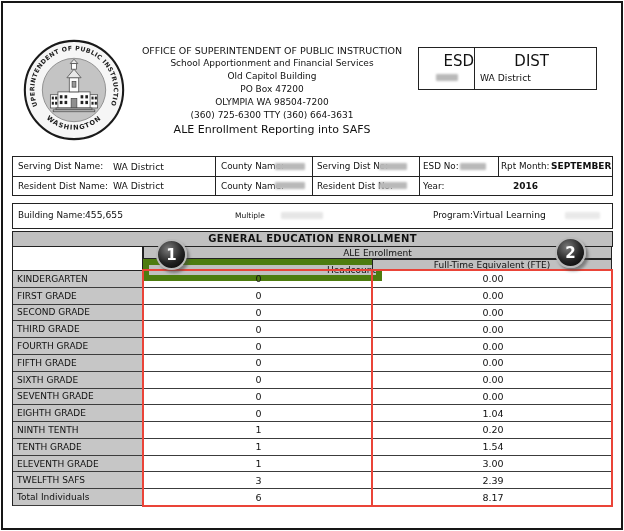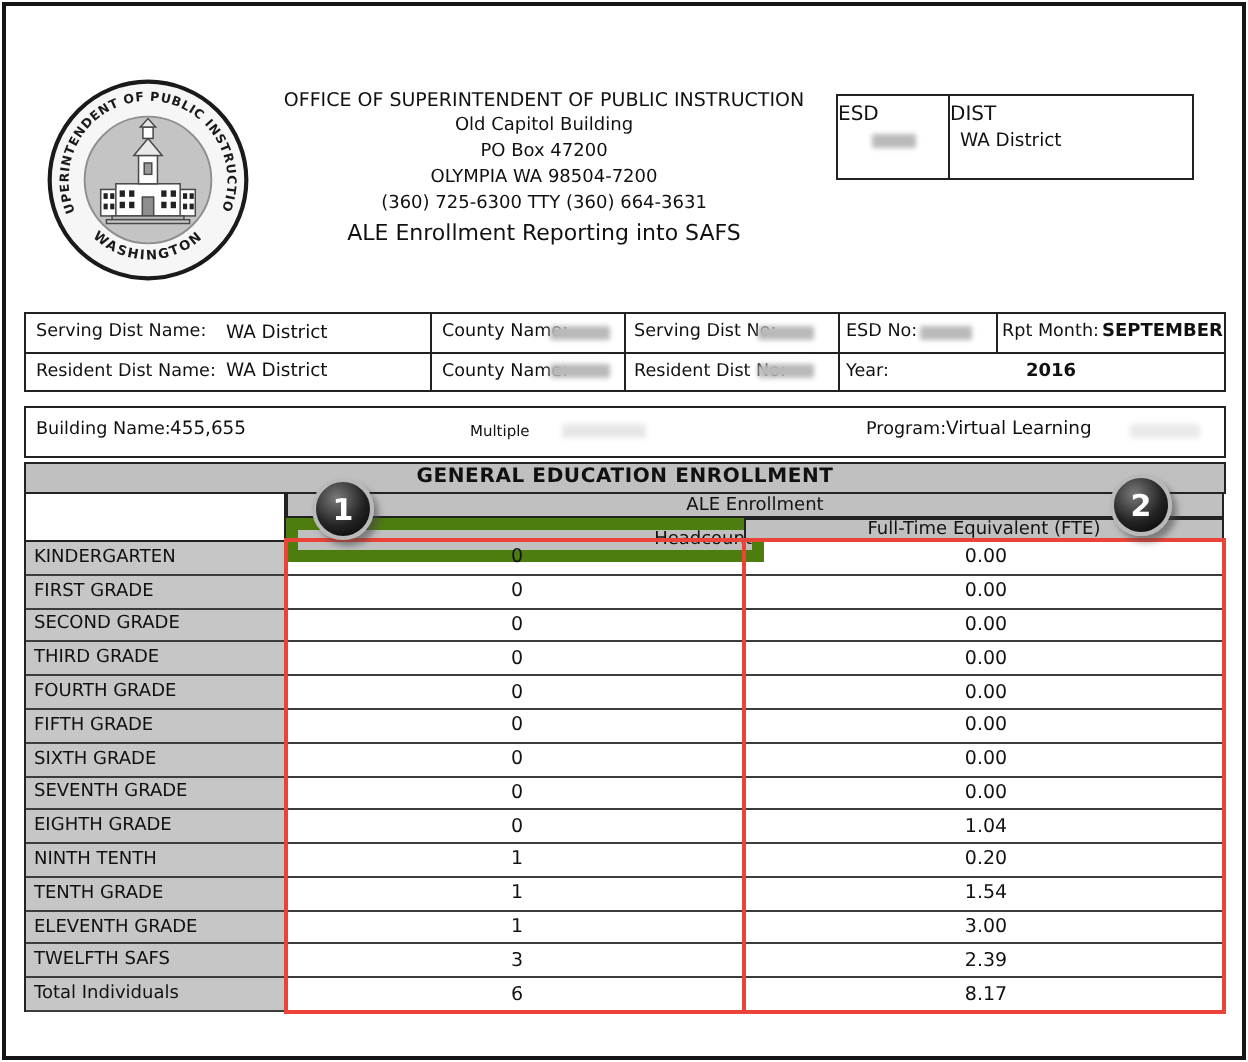"School Apportionment and Financial" div.ln { html: none -> <div>School Apportionment and Financial Services</div> }
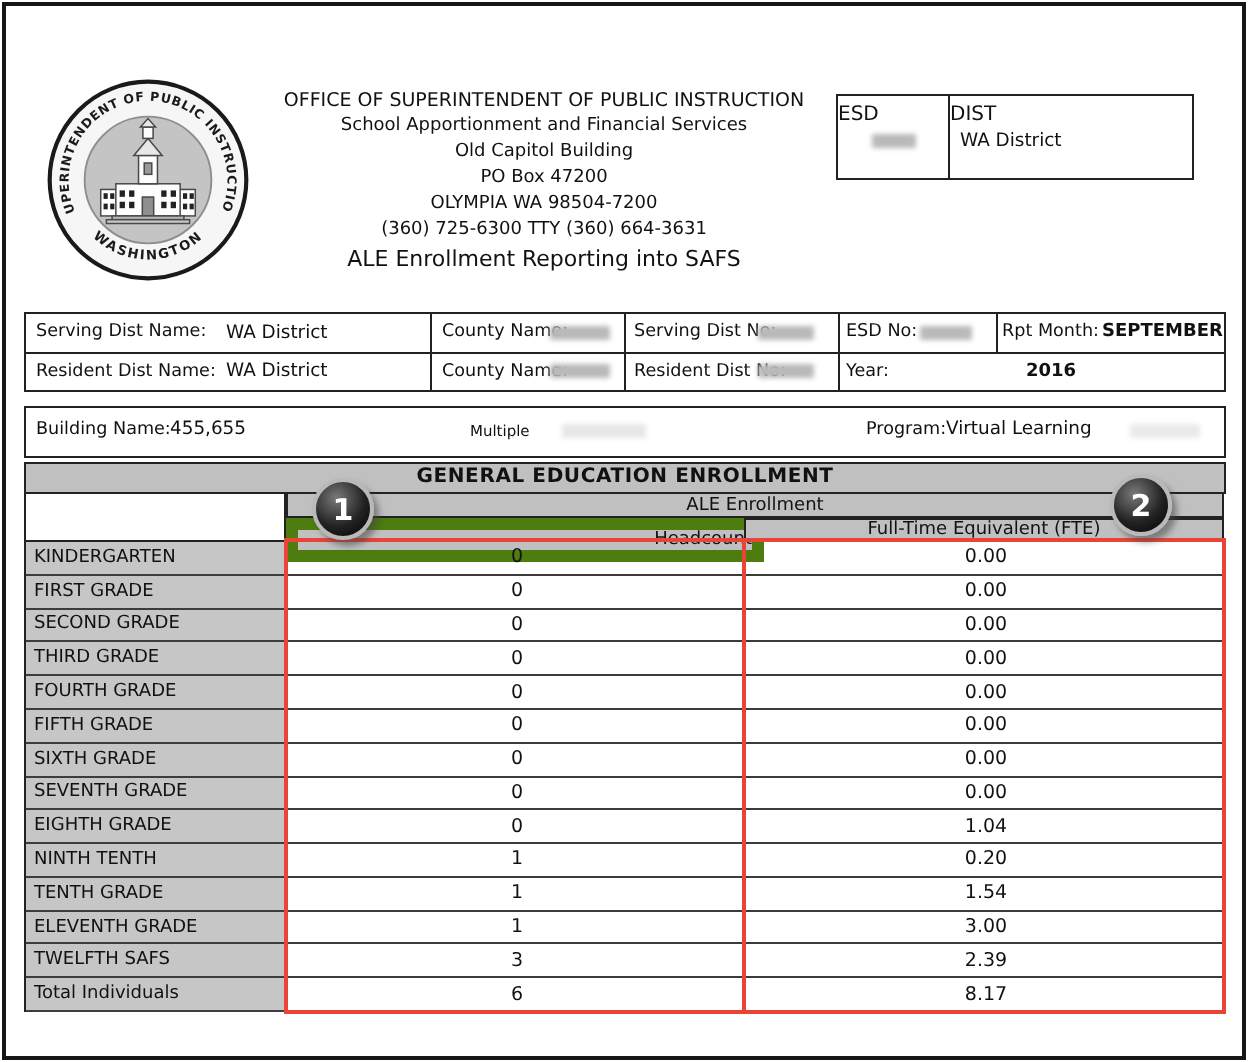"ESD" #codebox .lbl { font-size: 10px -> 15px; text-align: left -> right }
